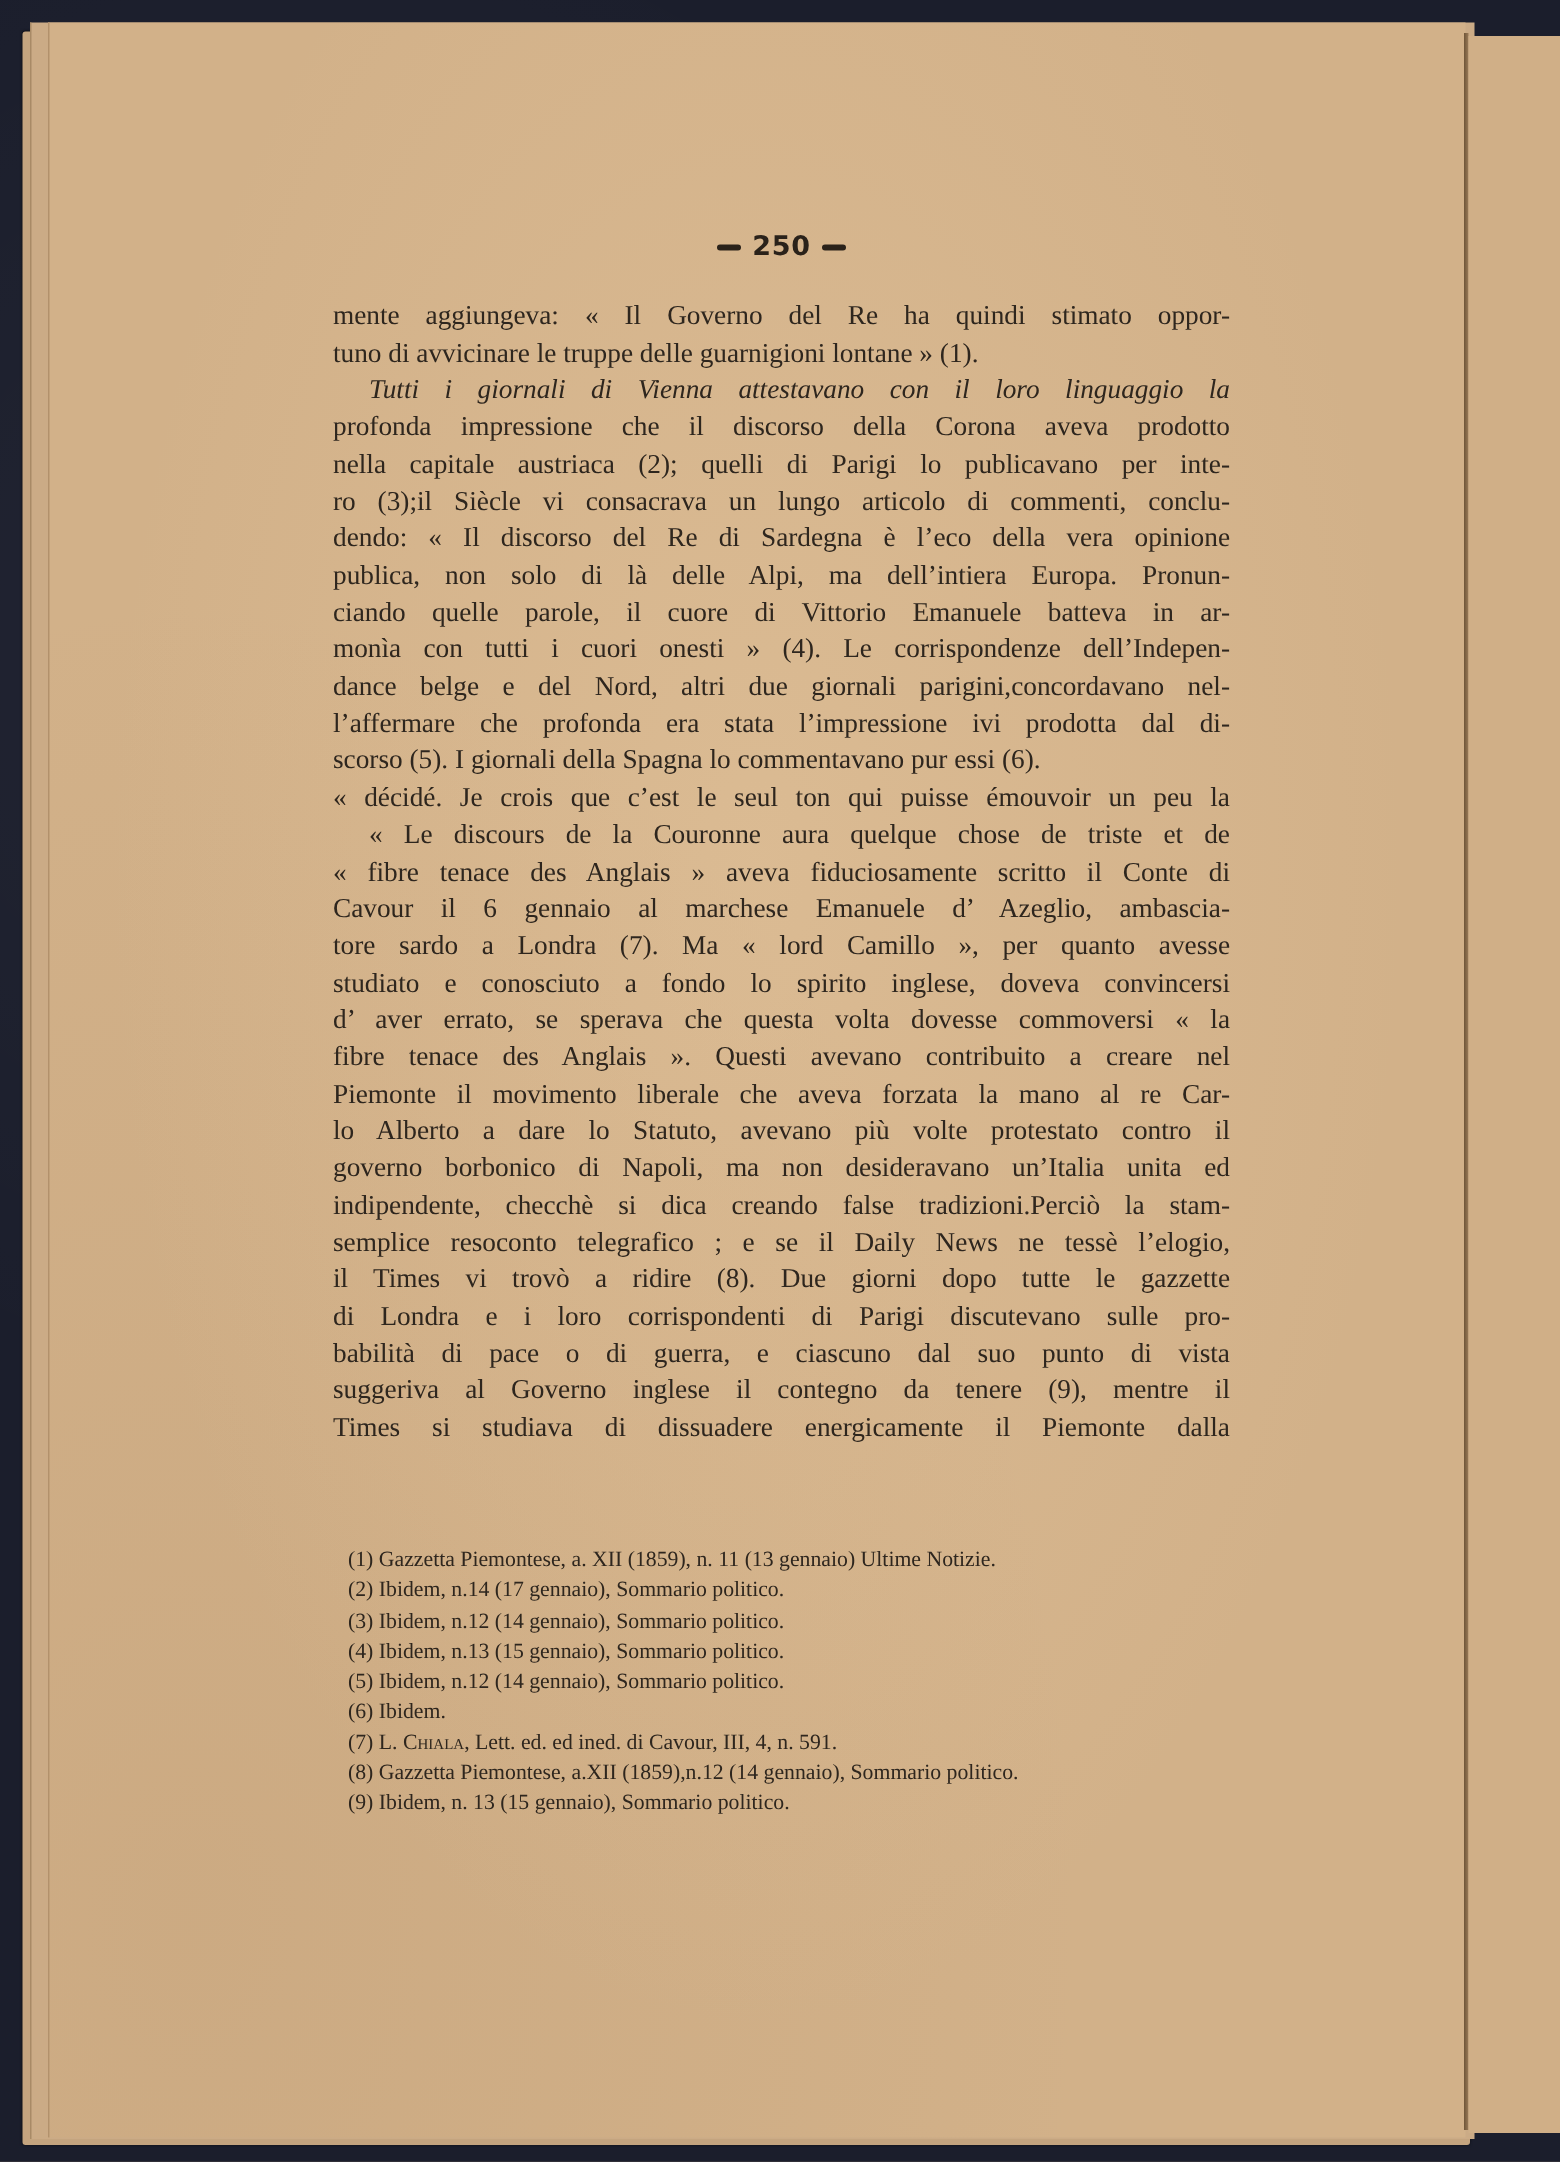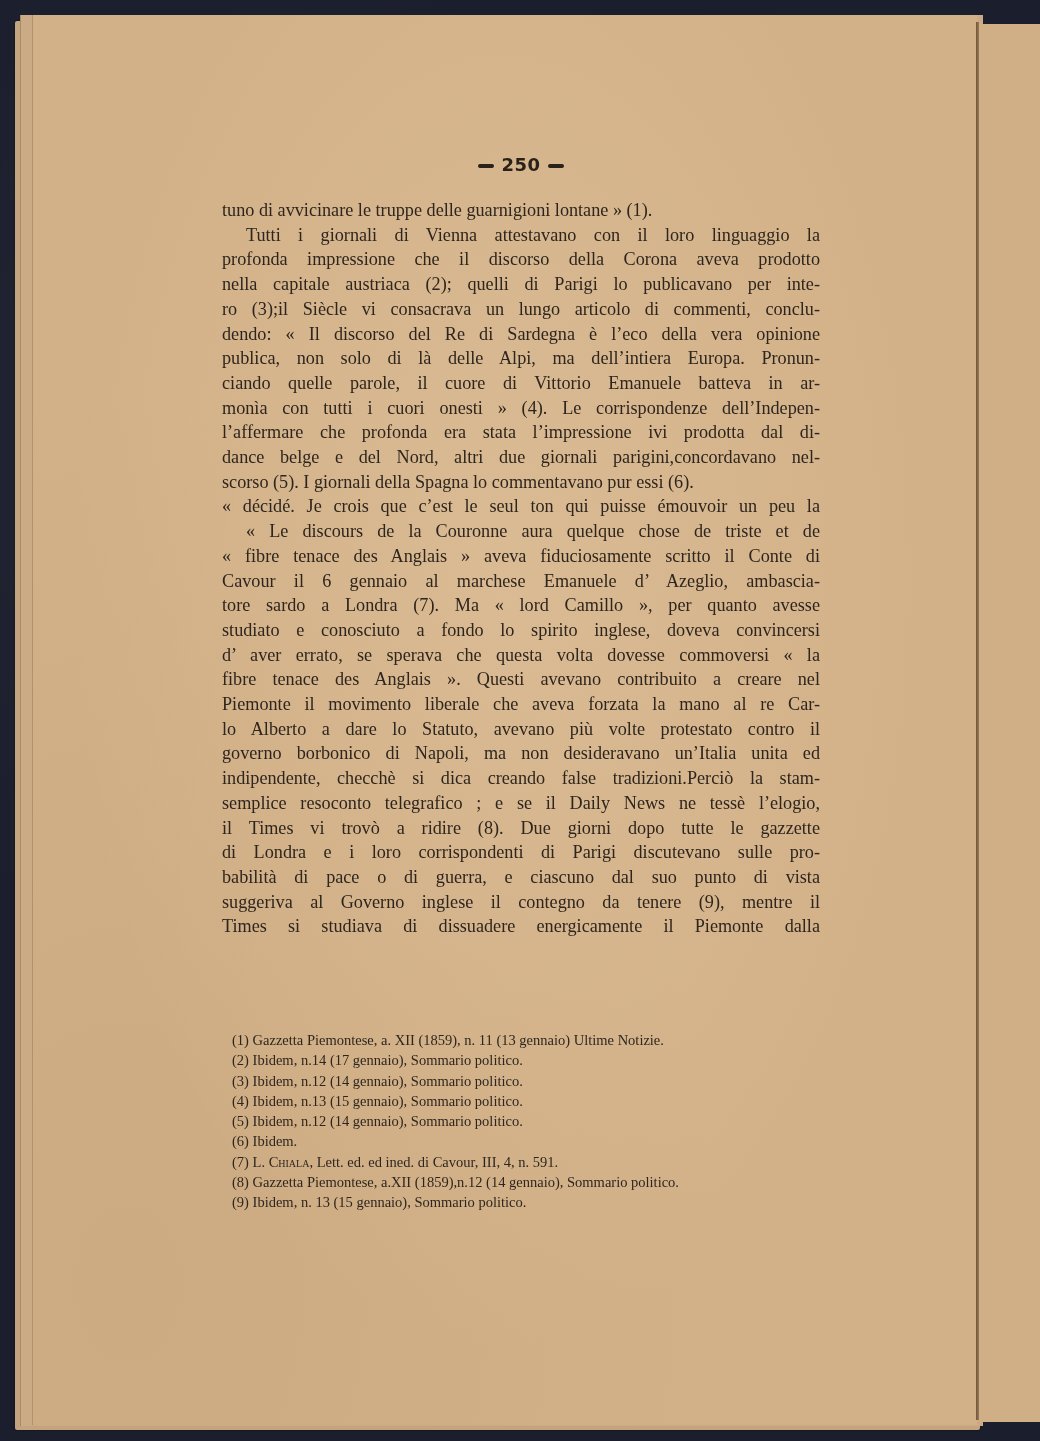"mente aggiungeva: « Il Governo" span.line { html: none -> <span>mente aggiungeva: « Il Governo del Re ha quindi stimato oppor-</span> }
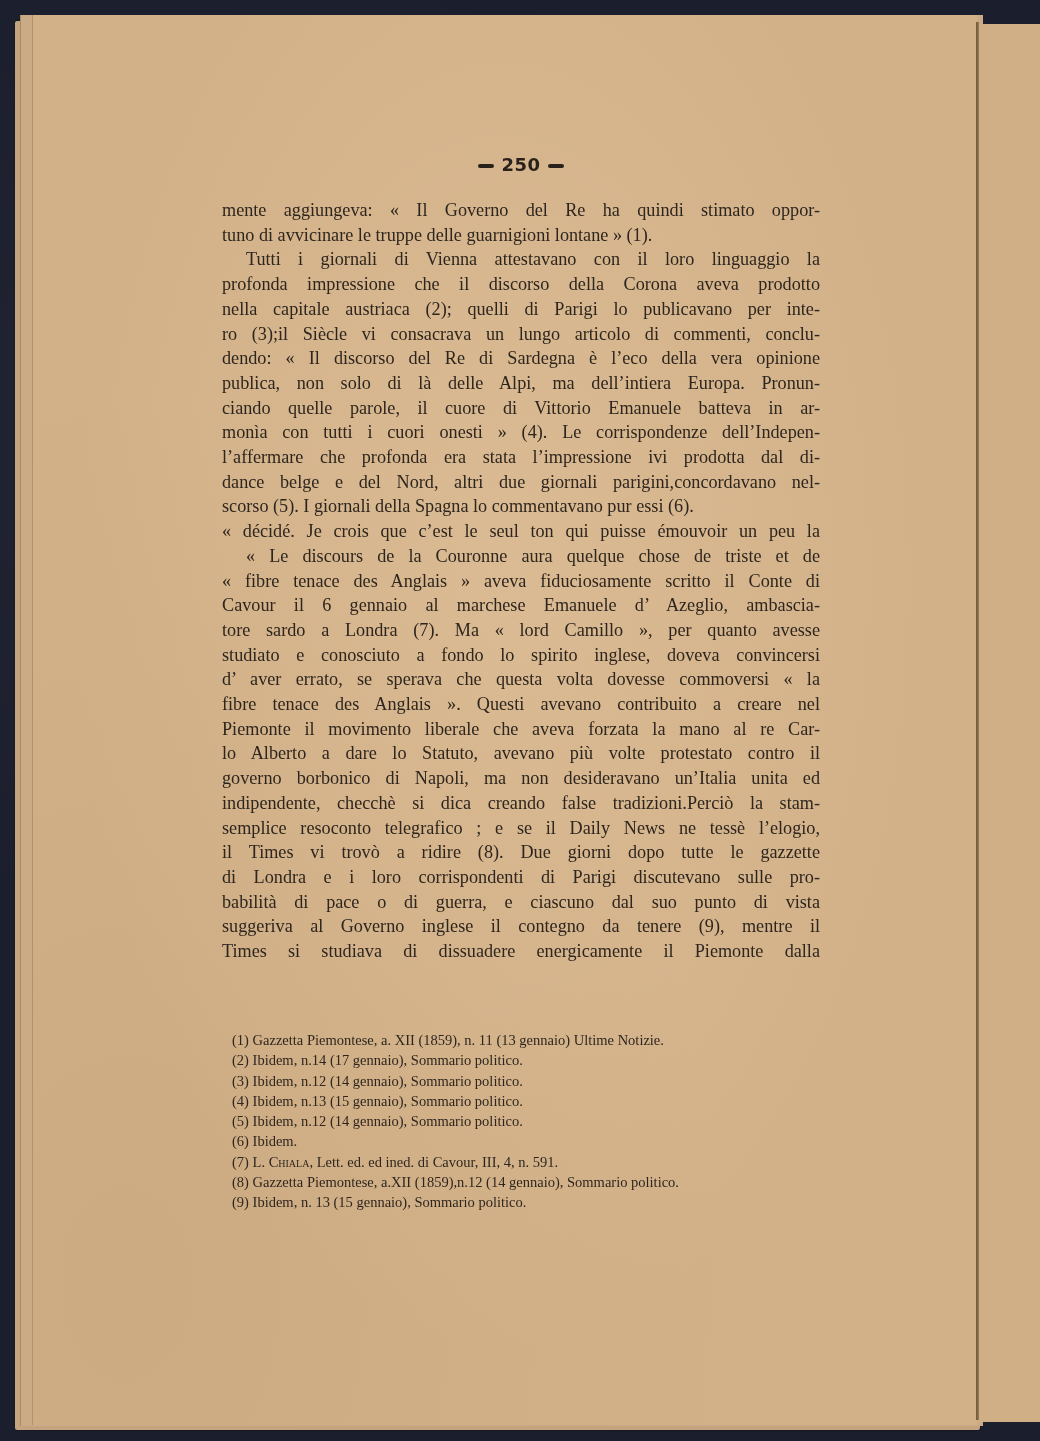"Tutti i giornali di Vienna" span.line { font-style: none -> italic }
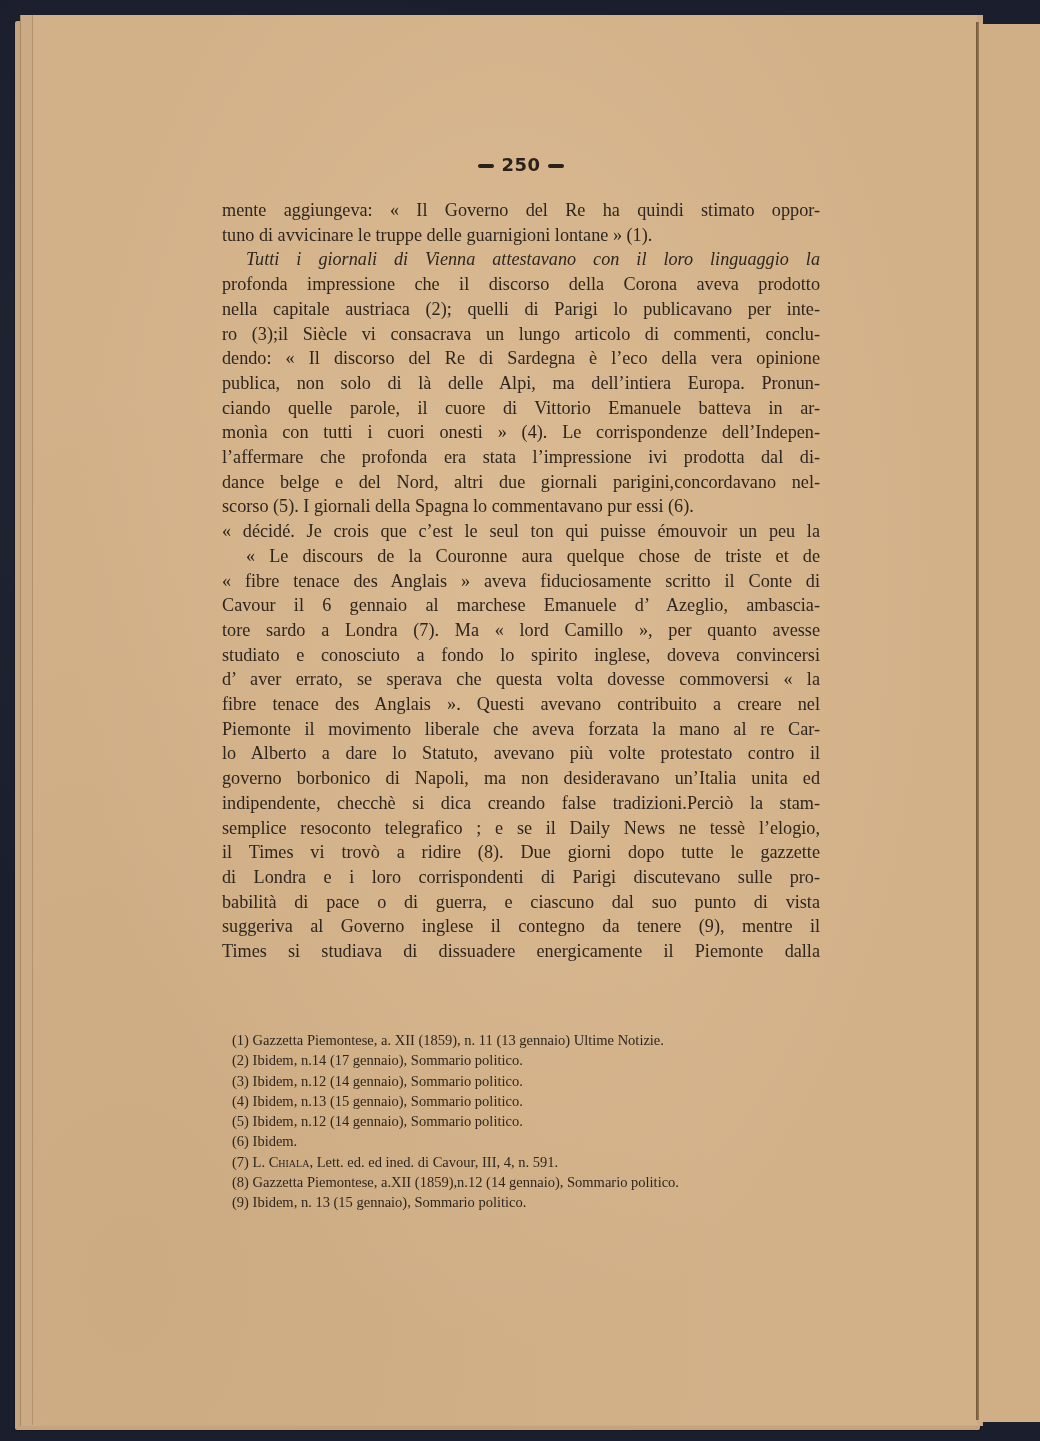"l’affermare che profonda era stata" span.line { order: before "dance belge e del Nord," -> after "dance belge e del Nord," }
